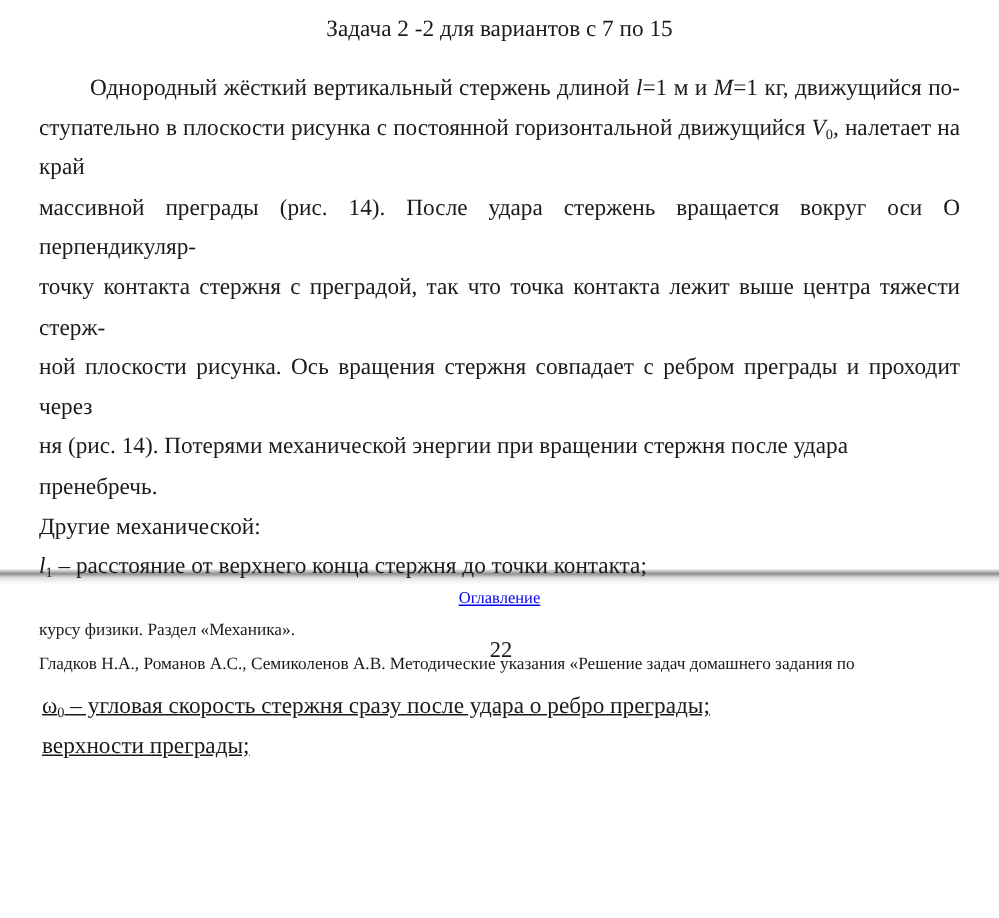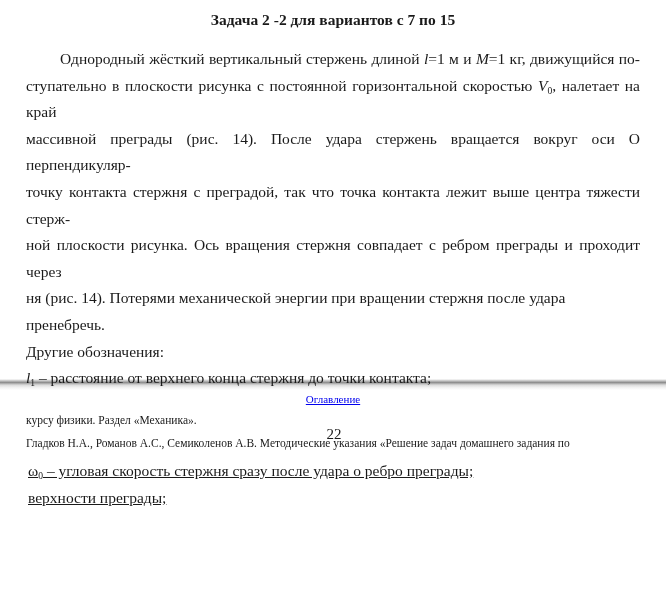"Задача 2 -2 для вариантов" .doc-title { font-weight: bold -> normal }
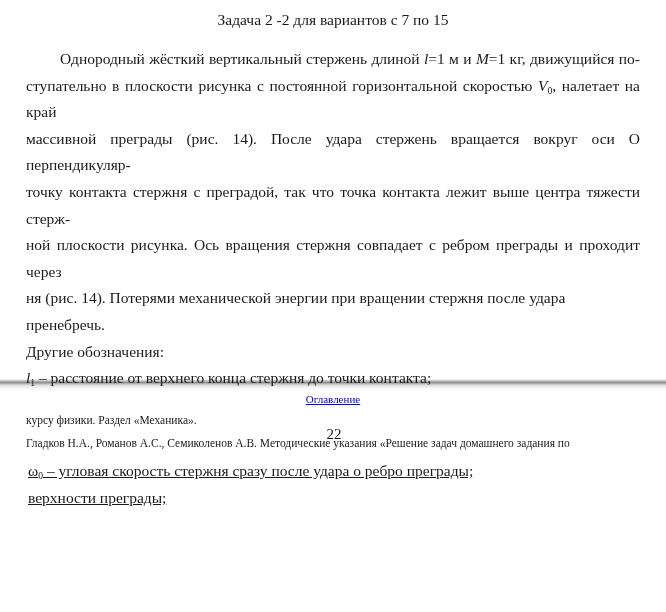"ступательно в плоскости рисунка с" span { text: скоростью -> движущийся }
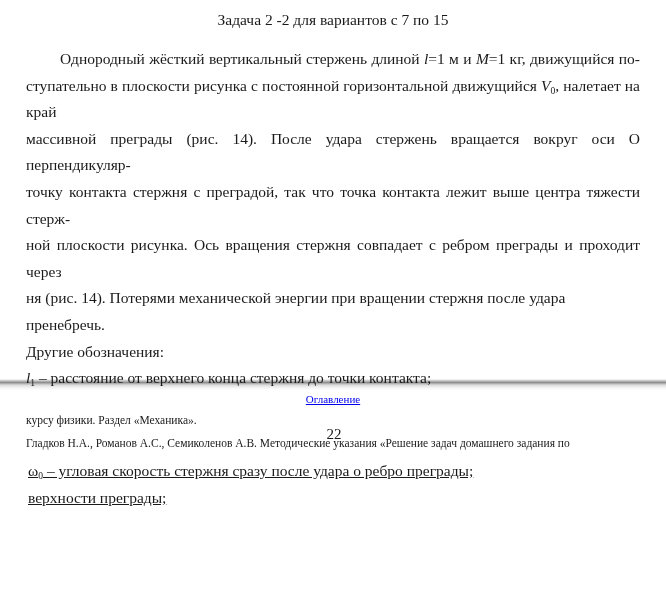"Другие обозначения:" span { text: обозначения -> механической }
